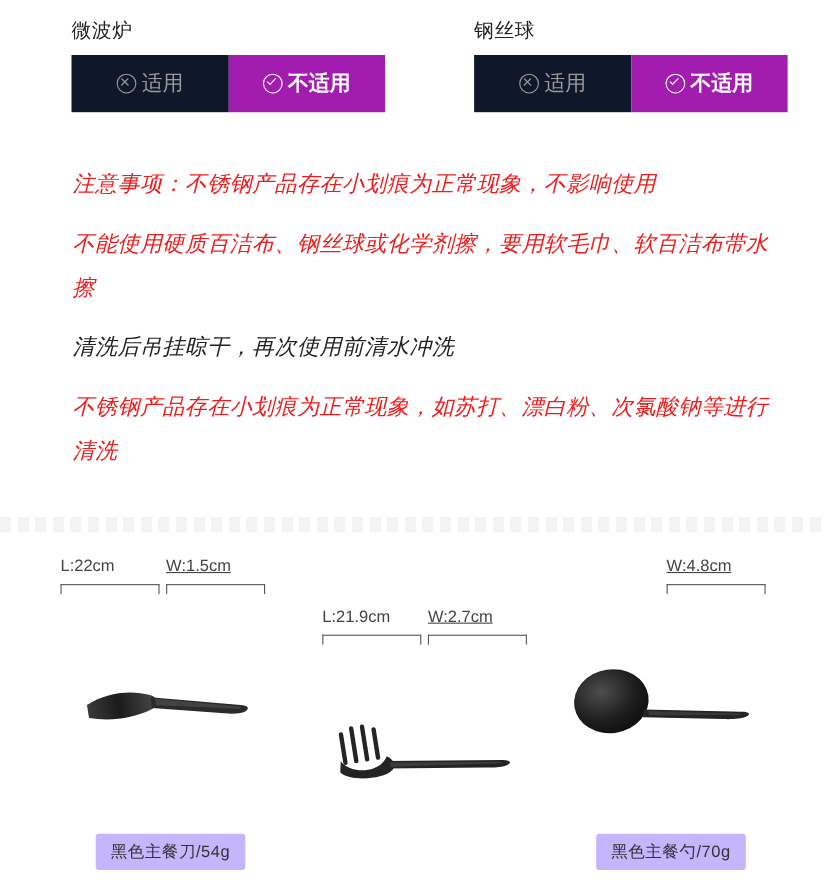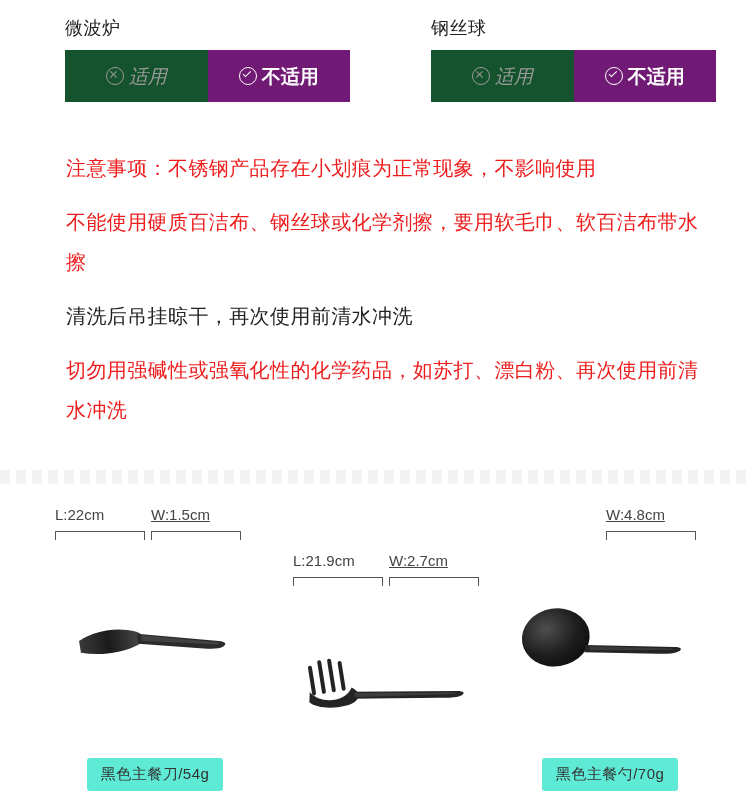"适用" .spec-opt.inactive { background: #14532d -> #0f172a; font-style: italic -> none }
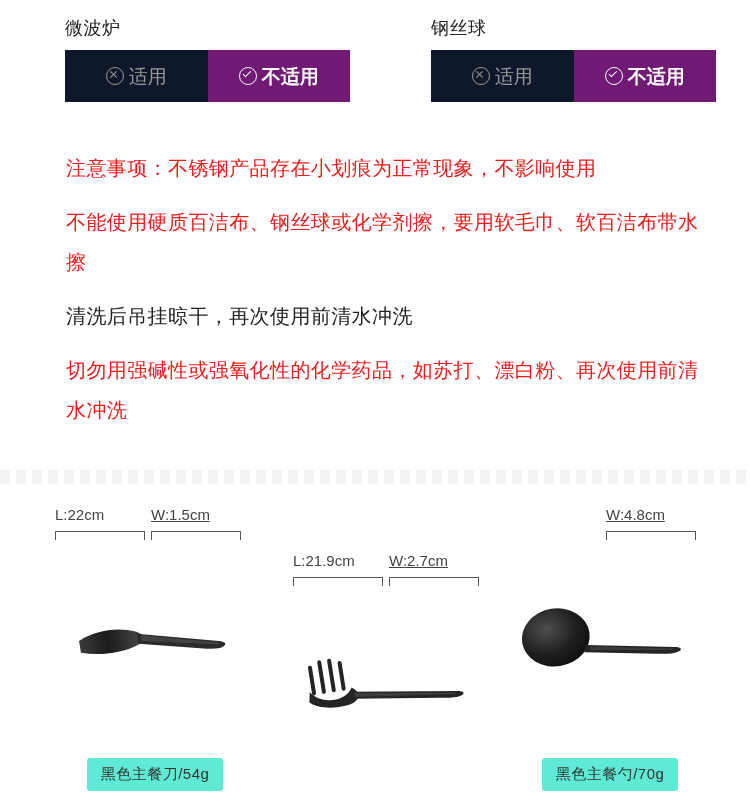"不适用" .spec-opt.active { background: #701a75 -> #a21caf }
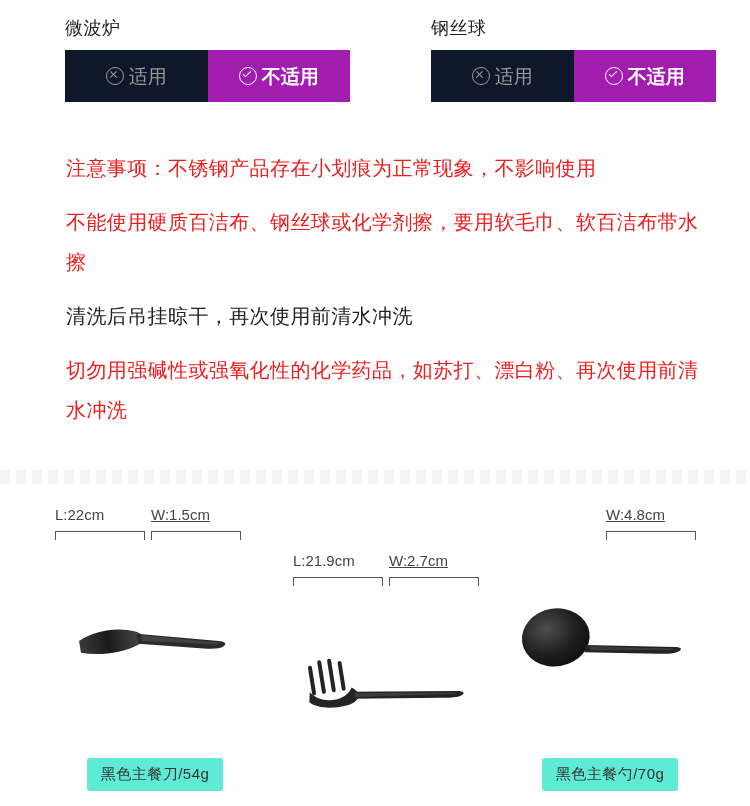"注意事项：不锈钢产品存在小划痕为正常现象，不影响使用" .notes { font-style: none -> italic }
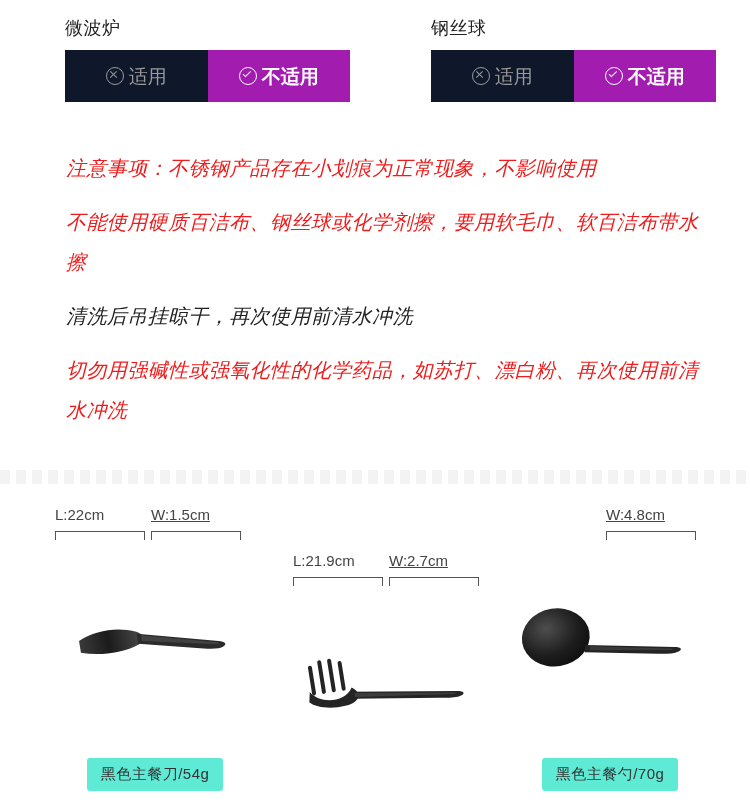"切勿用强碱性或强氧化性的化学药品，如苏打、漂白粉、再次使用前清水冲洗" div.note-line { text: 切勿用强碱性或强氧化性的化学药品，如苏打、漂白粉、再次使用前清水冲 -> 不锈钢产品存在小划痕为正常现象，如苏打、漂白粉、次氯酸钠等进行清 }
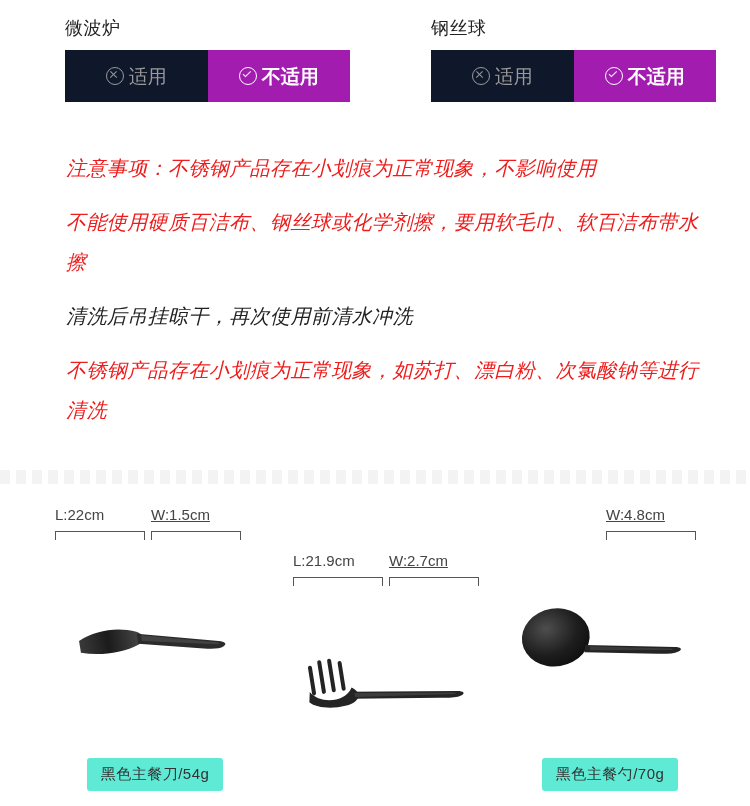"黑色主餐刀/54g" .caption { background: #5eead4 -> #c4b5fd }
